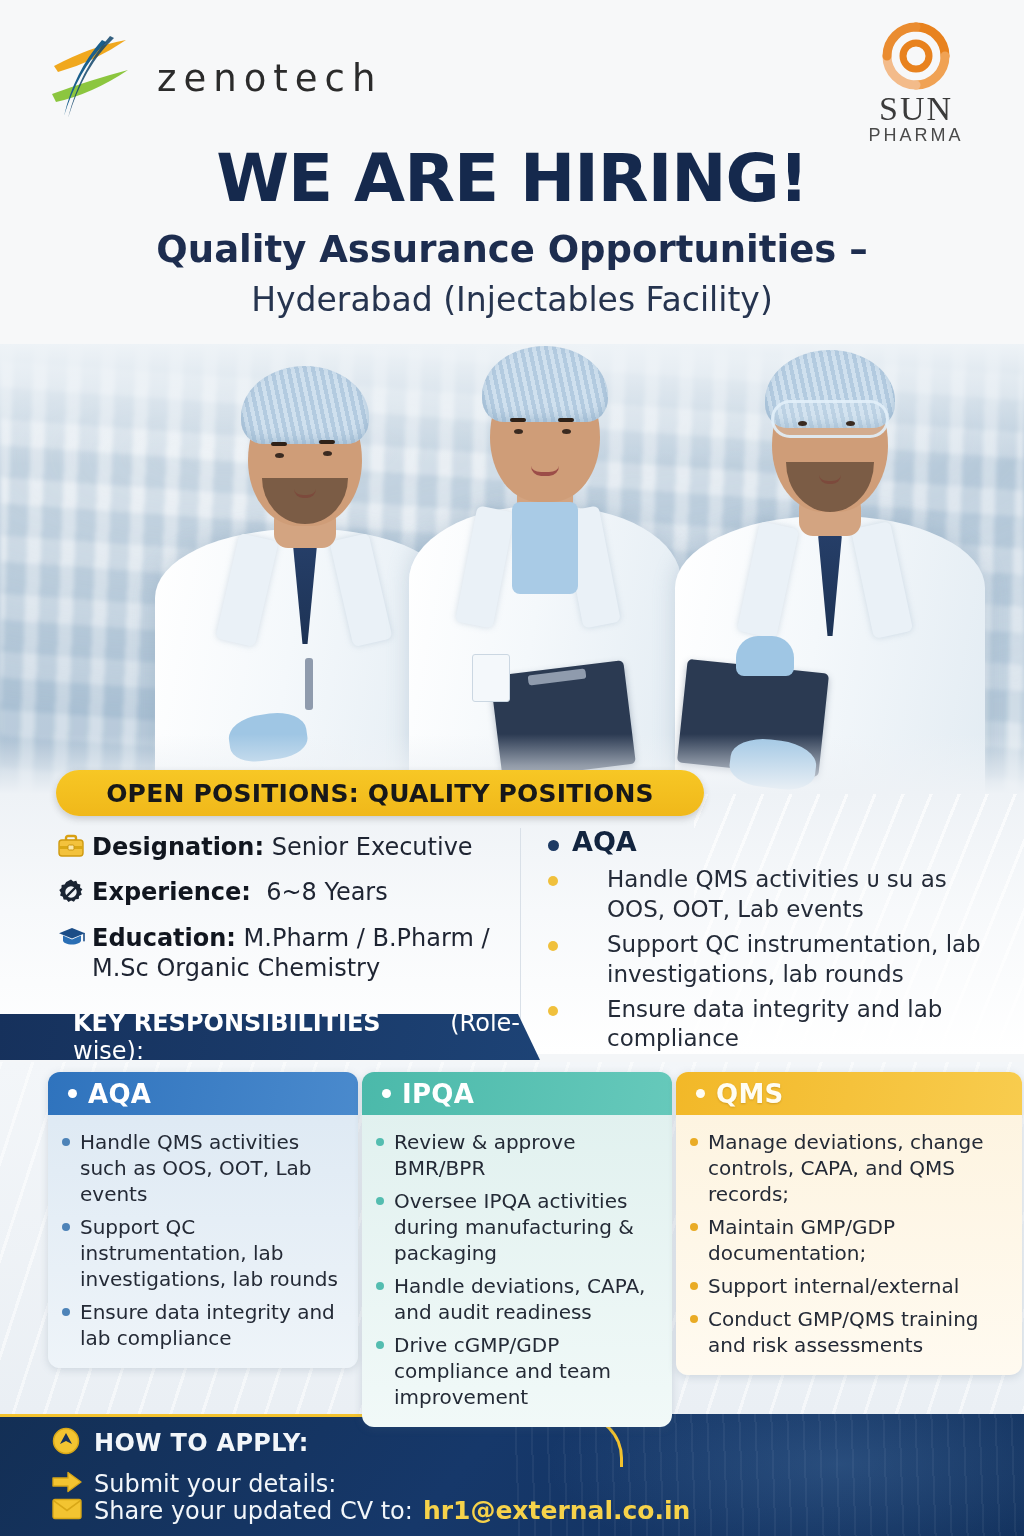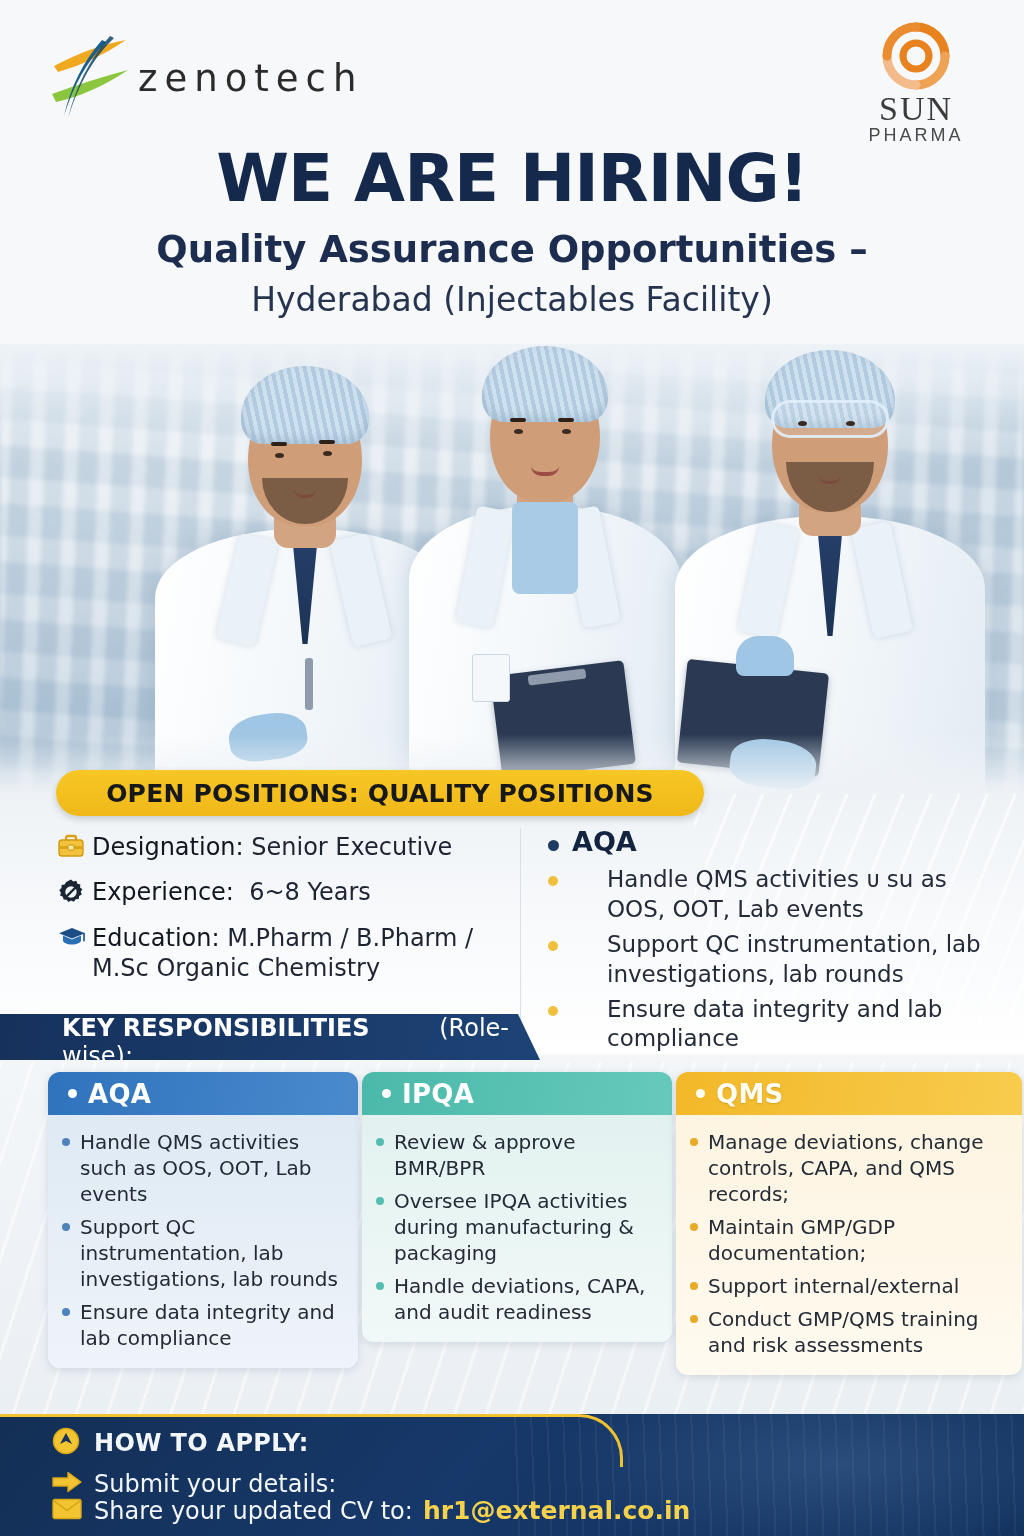"zenotech" .logo-zeno { gap: none -> 19px }
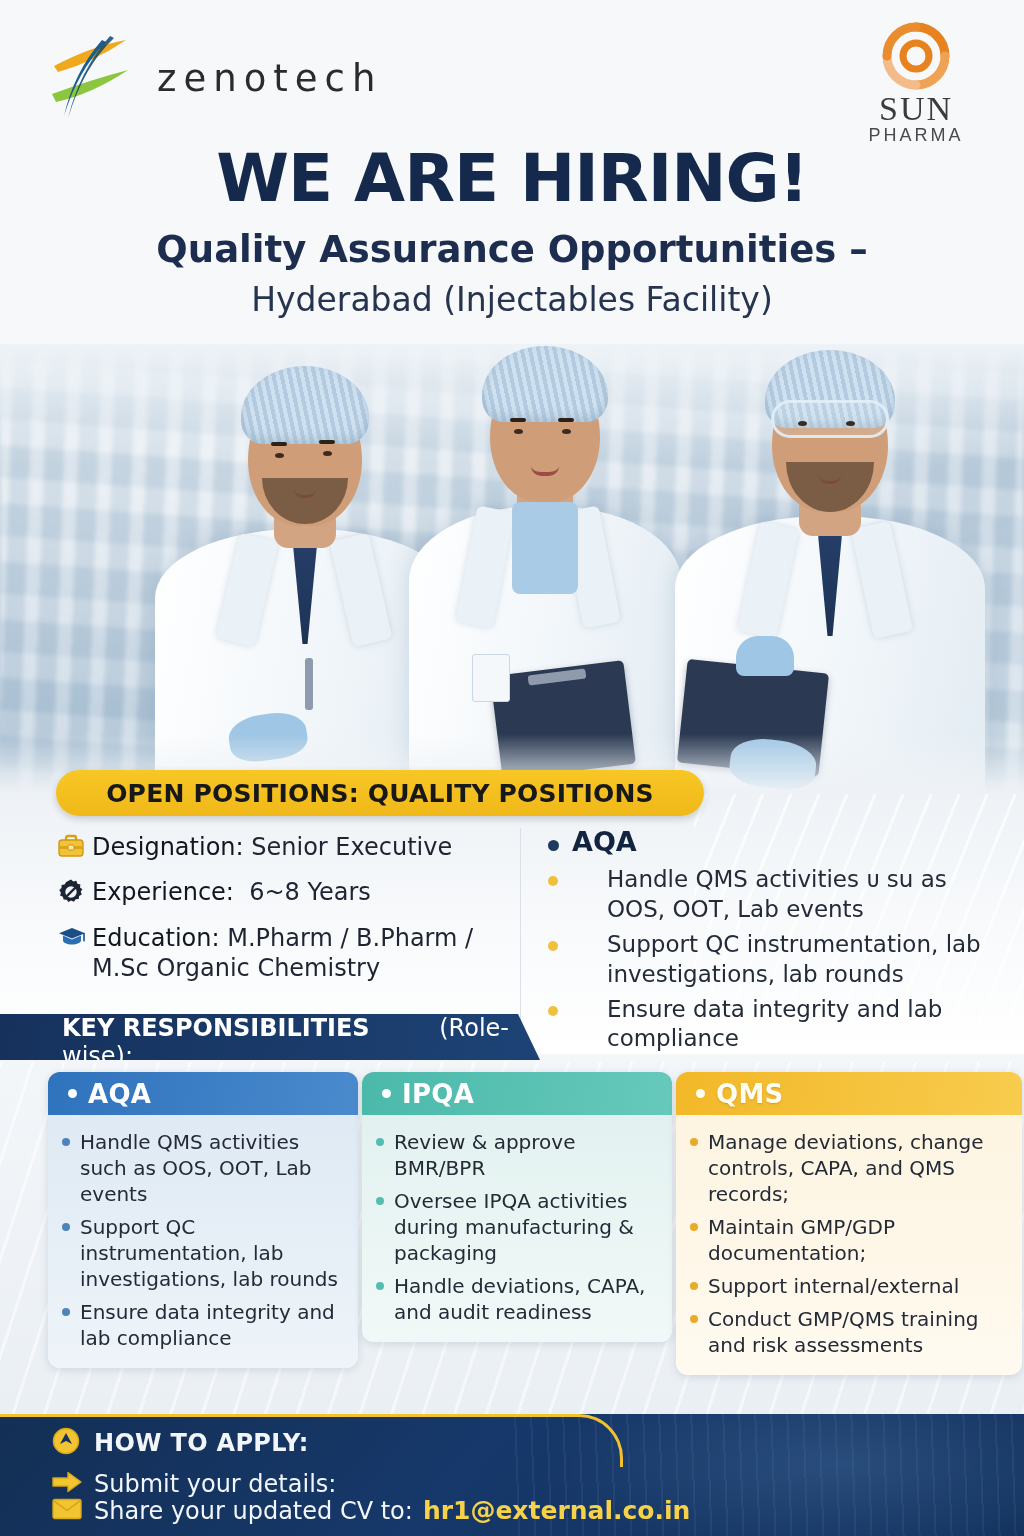"Designation:" .info-txt b { font-weight: normal -> bold }
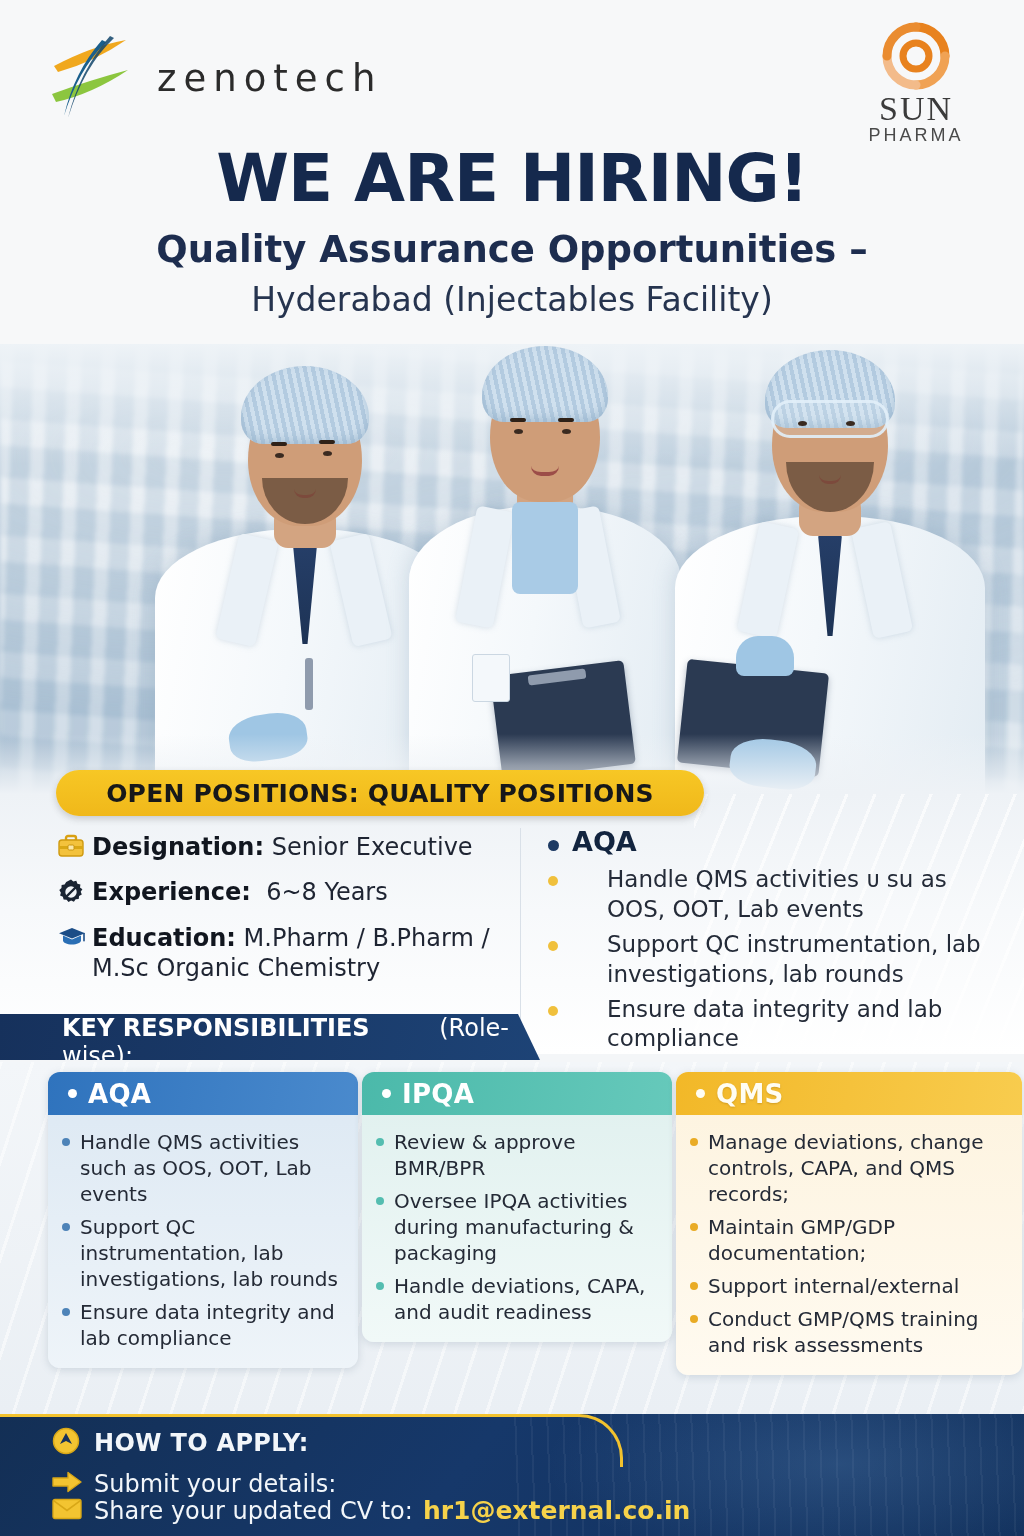"KEY RESPONSIBILITIES (Role-wise):" .kr-banner { align-items: flex-start -> center; padding-left: none -> 11px }
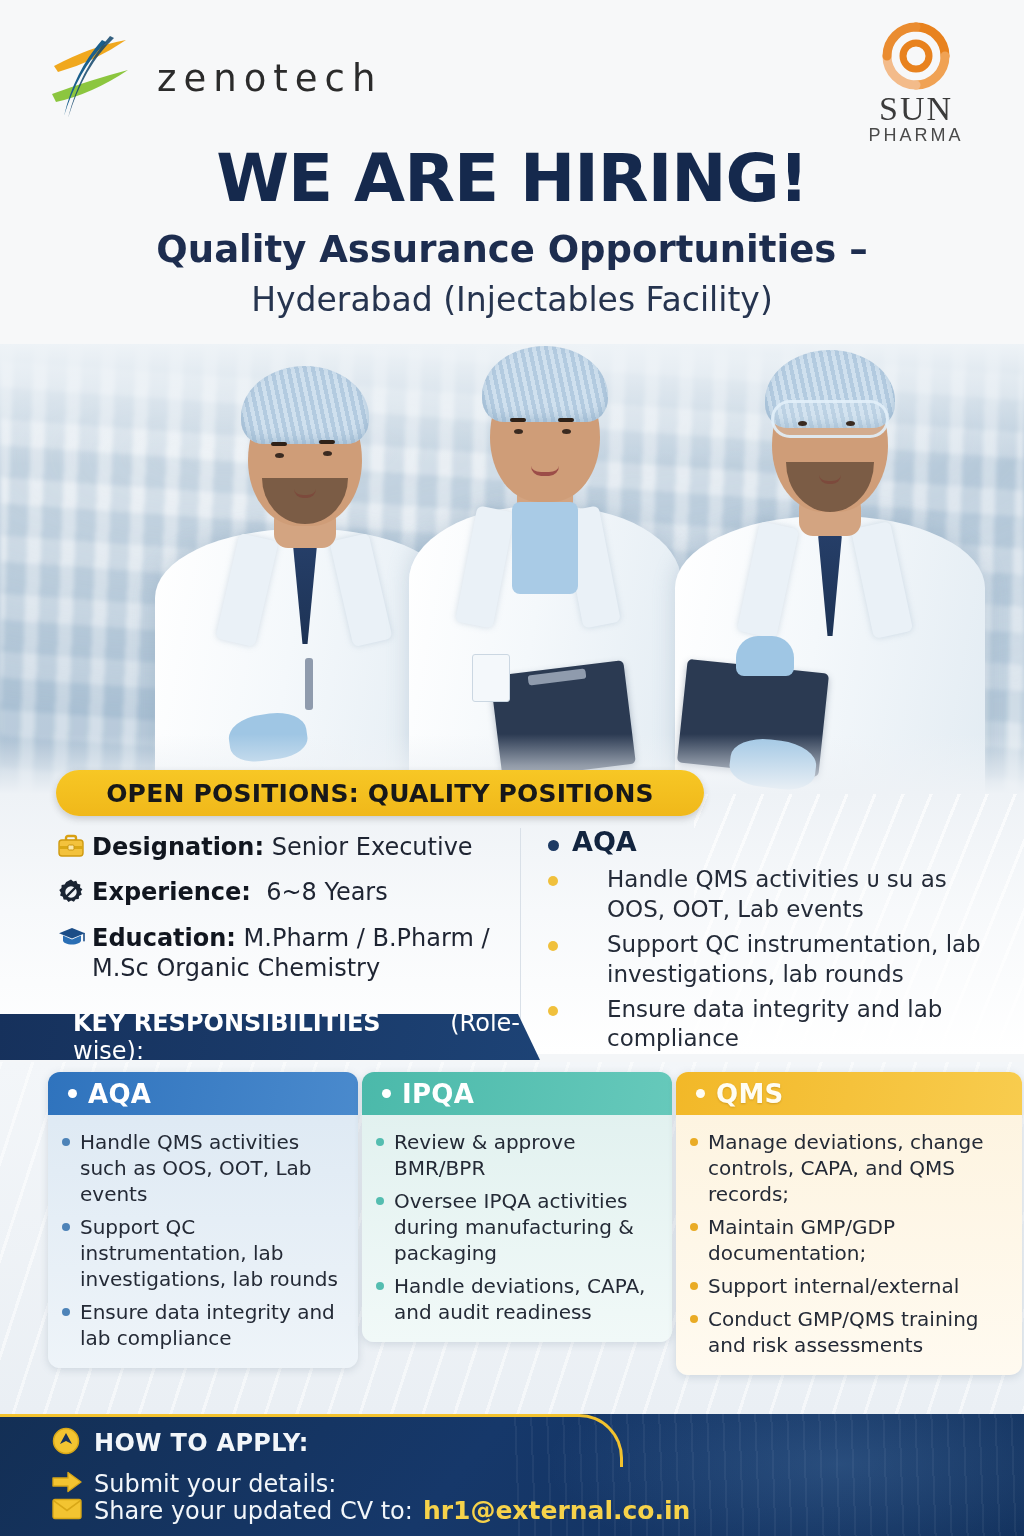"Drive cGMP/GDP compliance and team" div.card-li { html: none -> <div> <span></span> <p>Drive cGMP/GDP compliance and team improvement</p> </div> }
